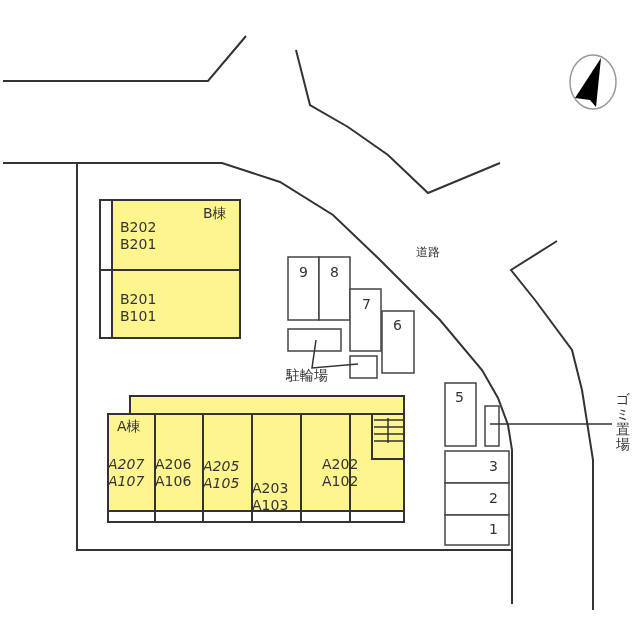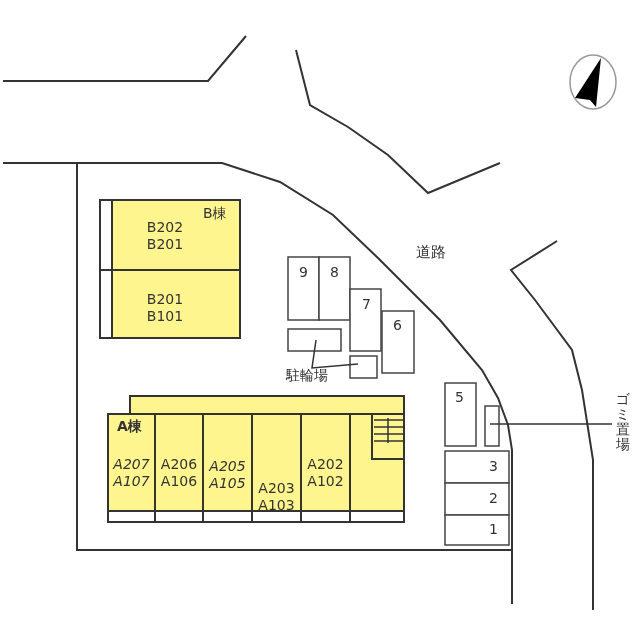"B202" .unit { text-align: center -> left }
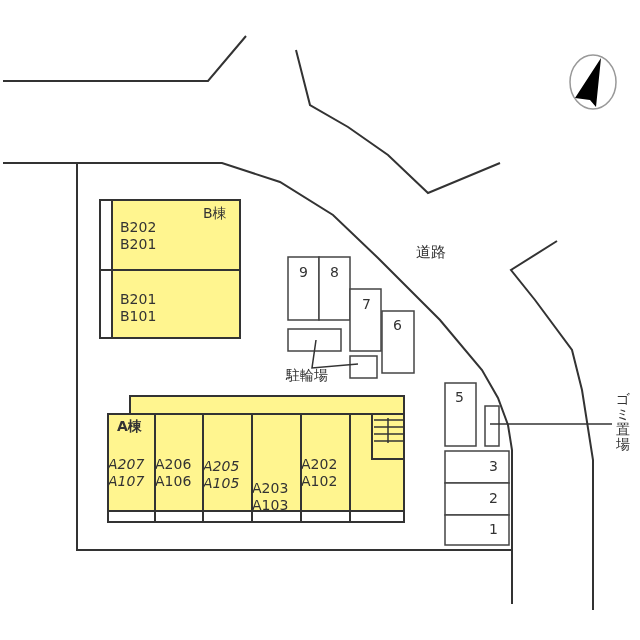"道路" div.lbl { font-size: 15px -> 12px }
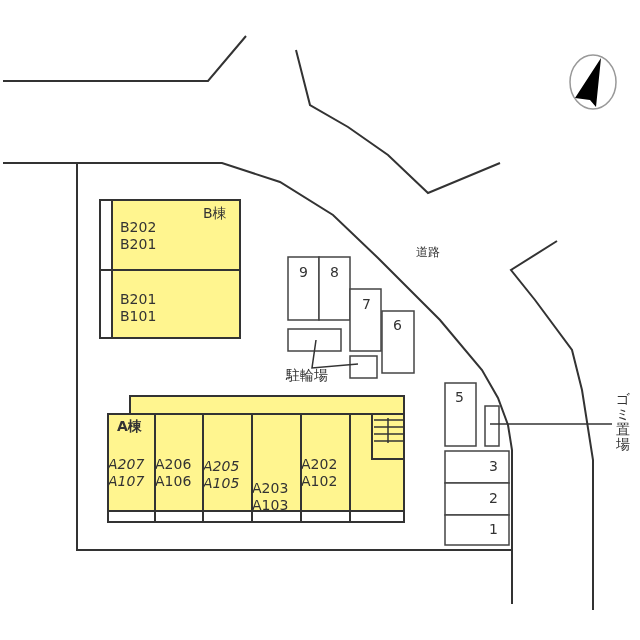"A棟" div.lbl { font-weight: bold -> none }
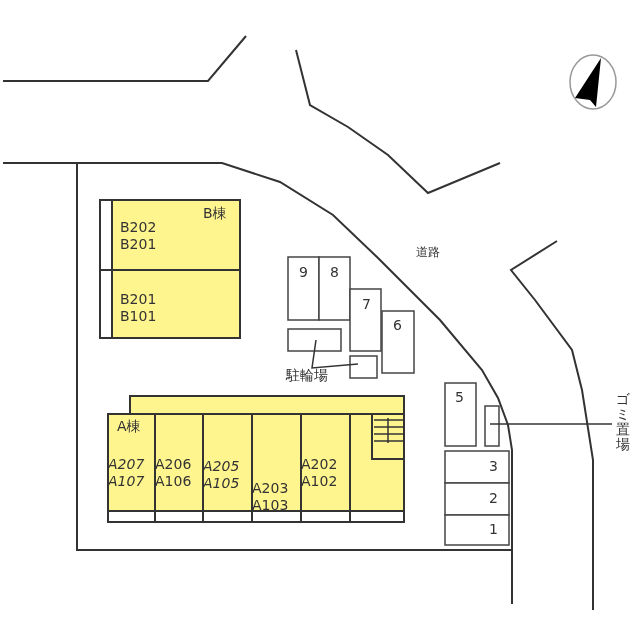"A202" div.unit { padding-left: none -> 21px }
